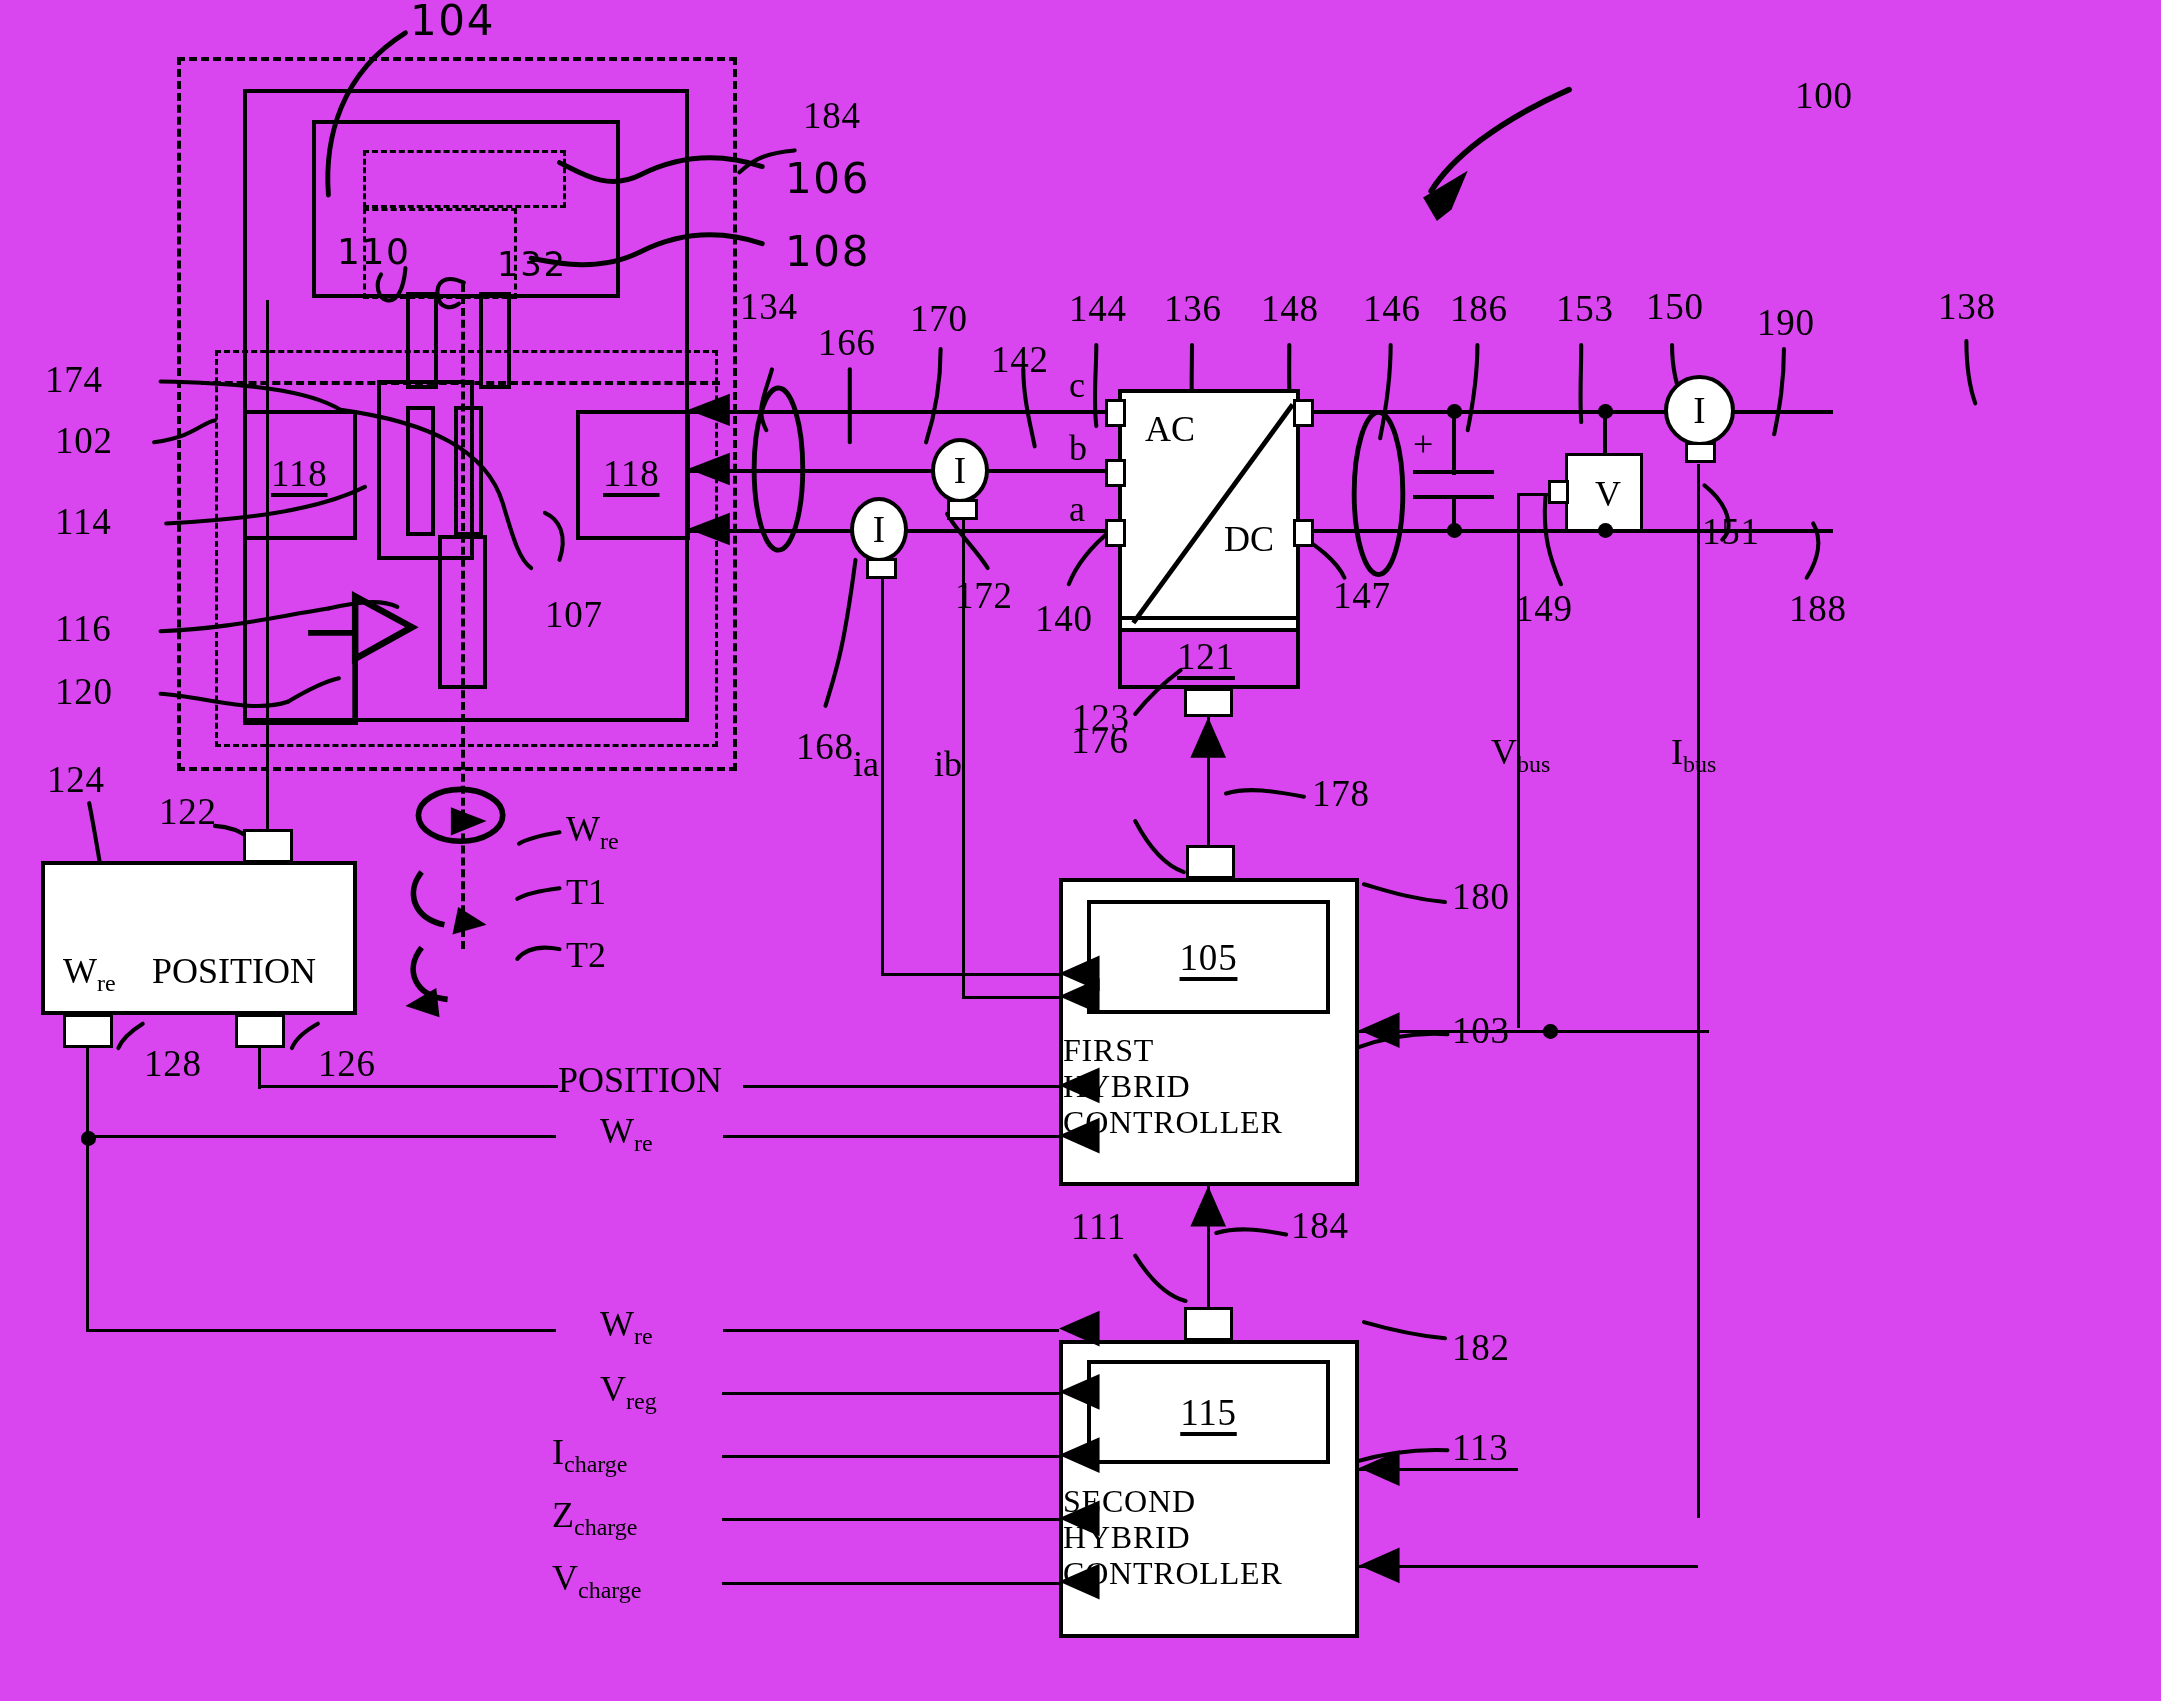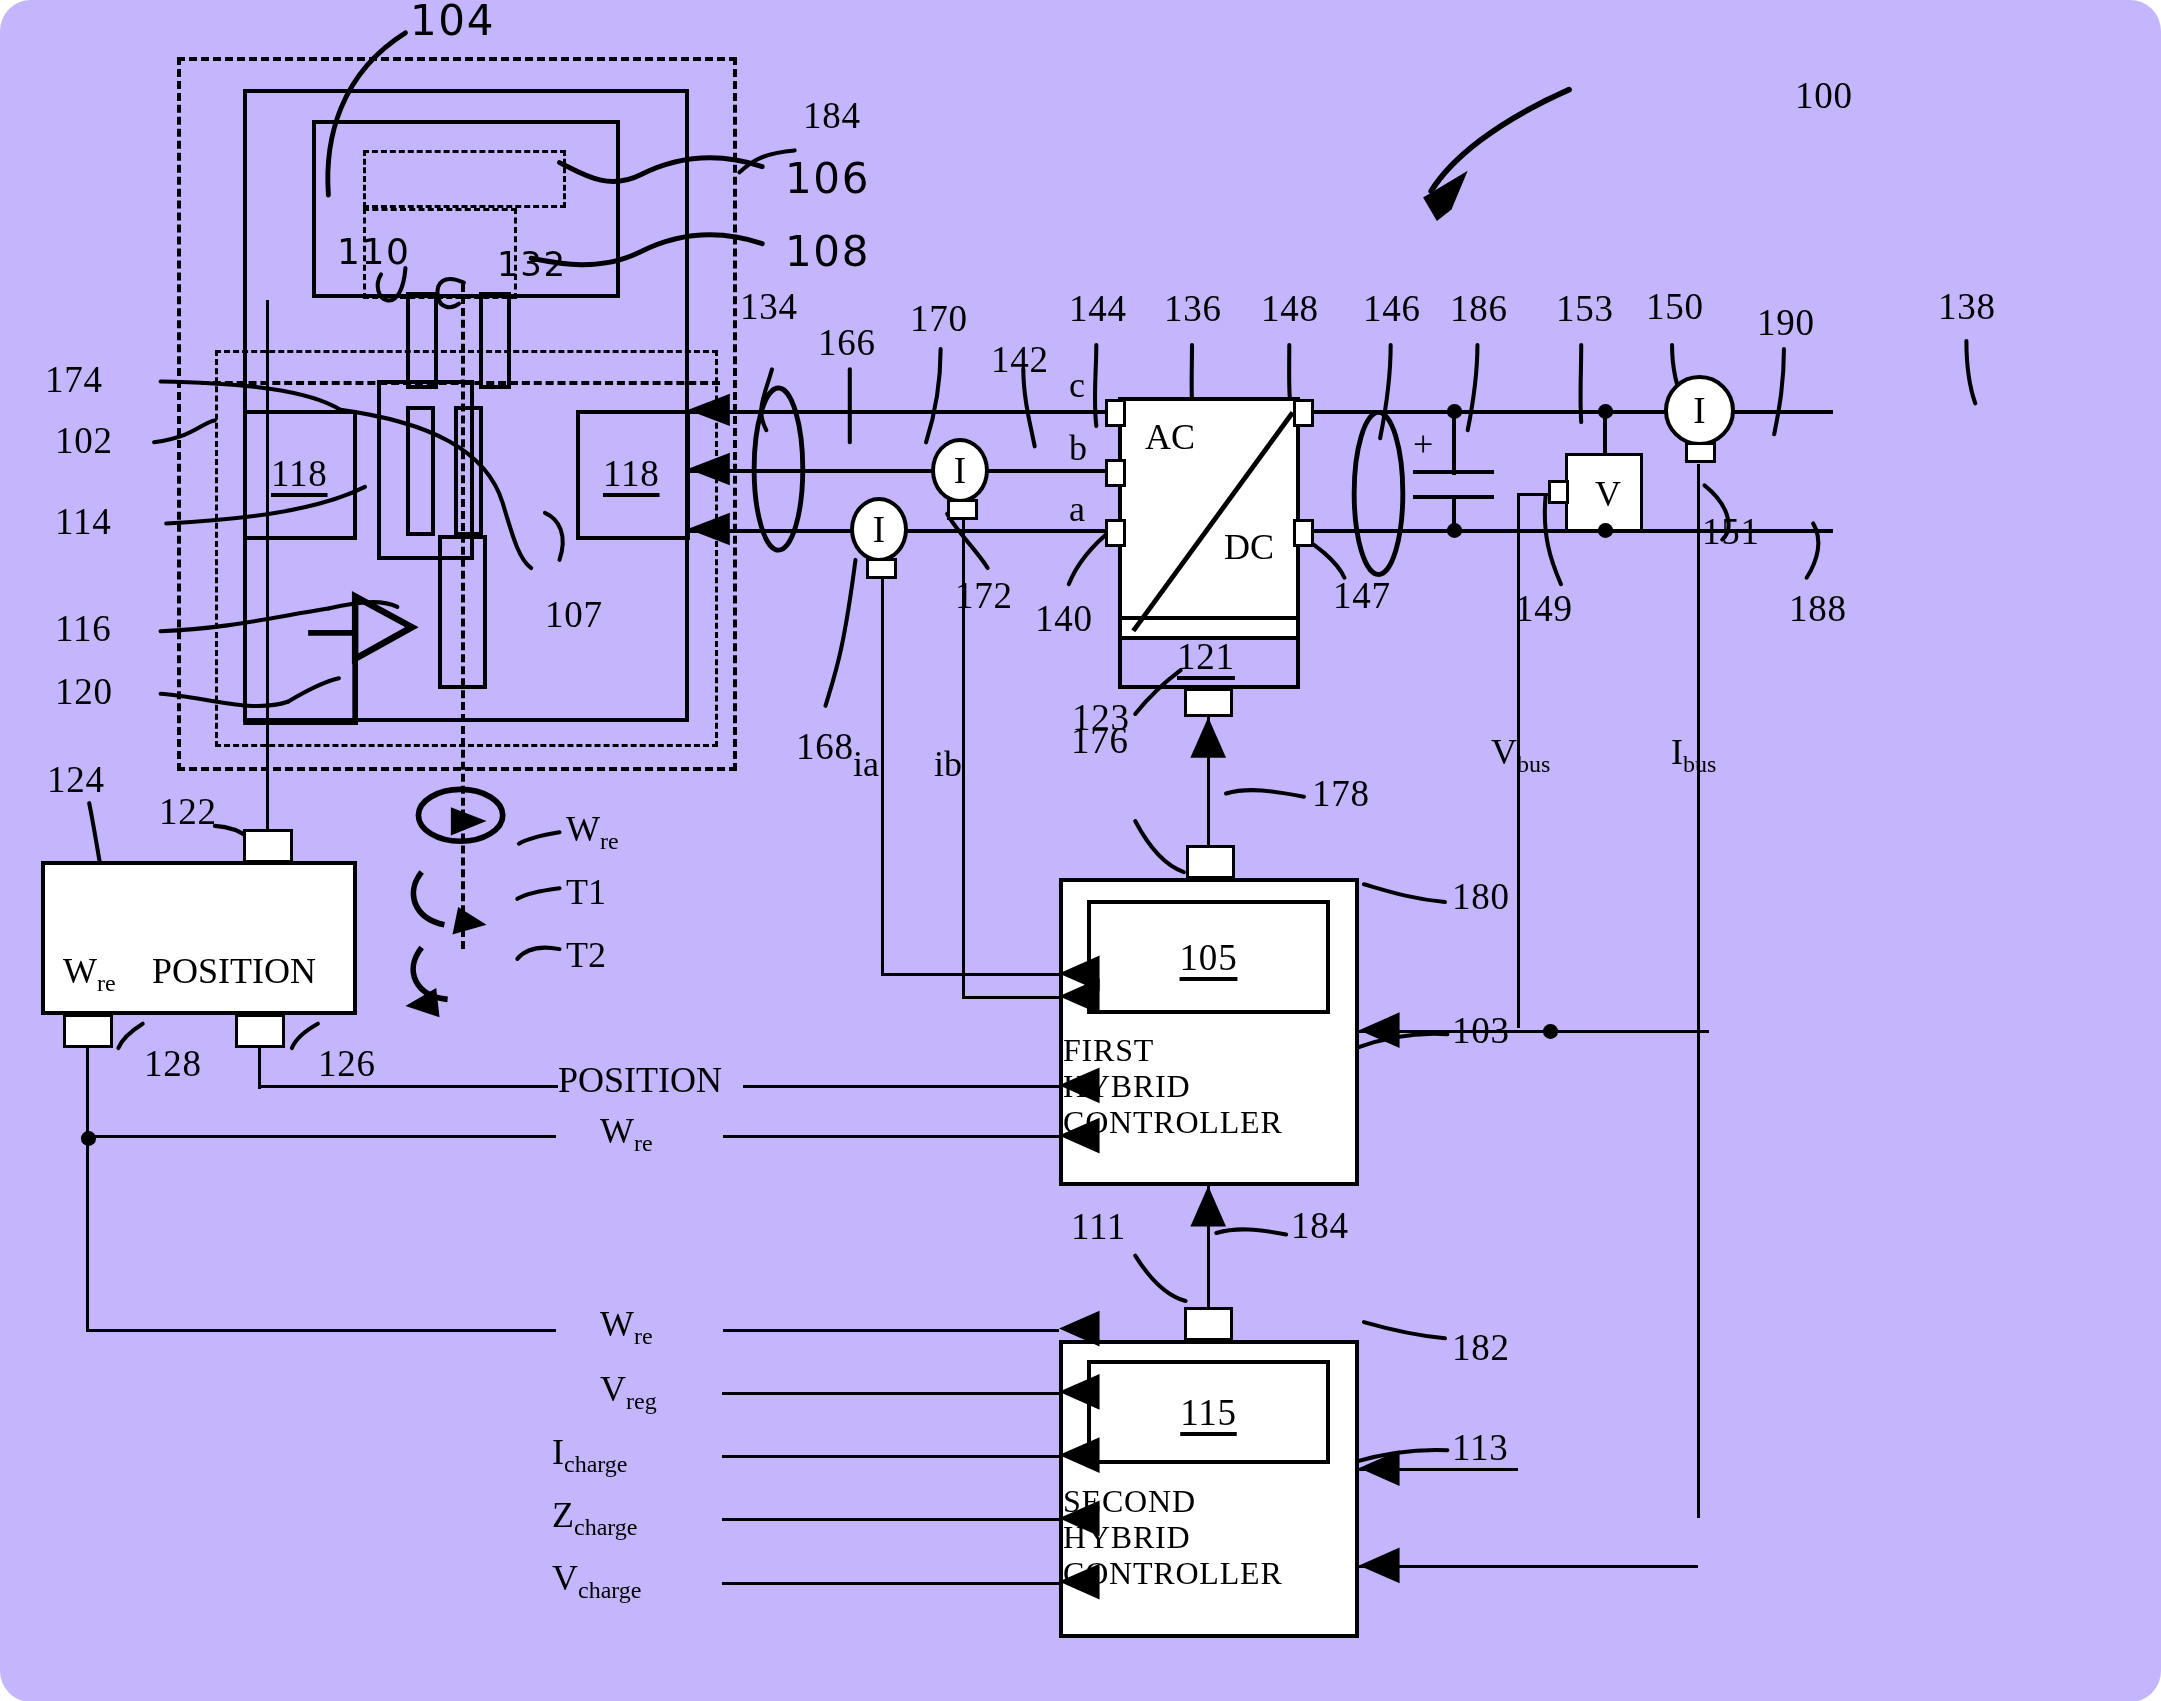"104" #sheet { background: #c4b5fd -> #d946ef; border-radius: 31px -> none }
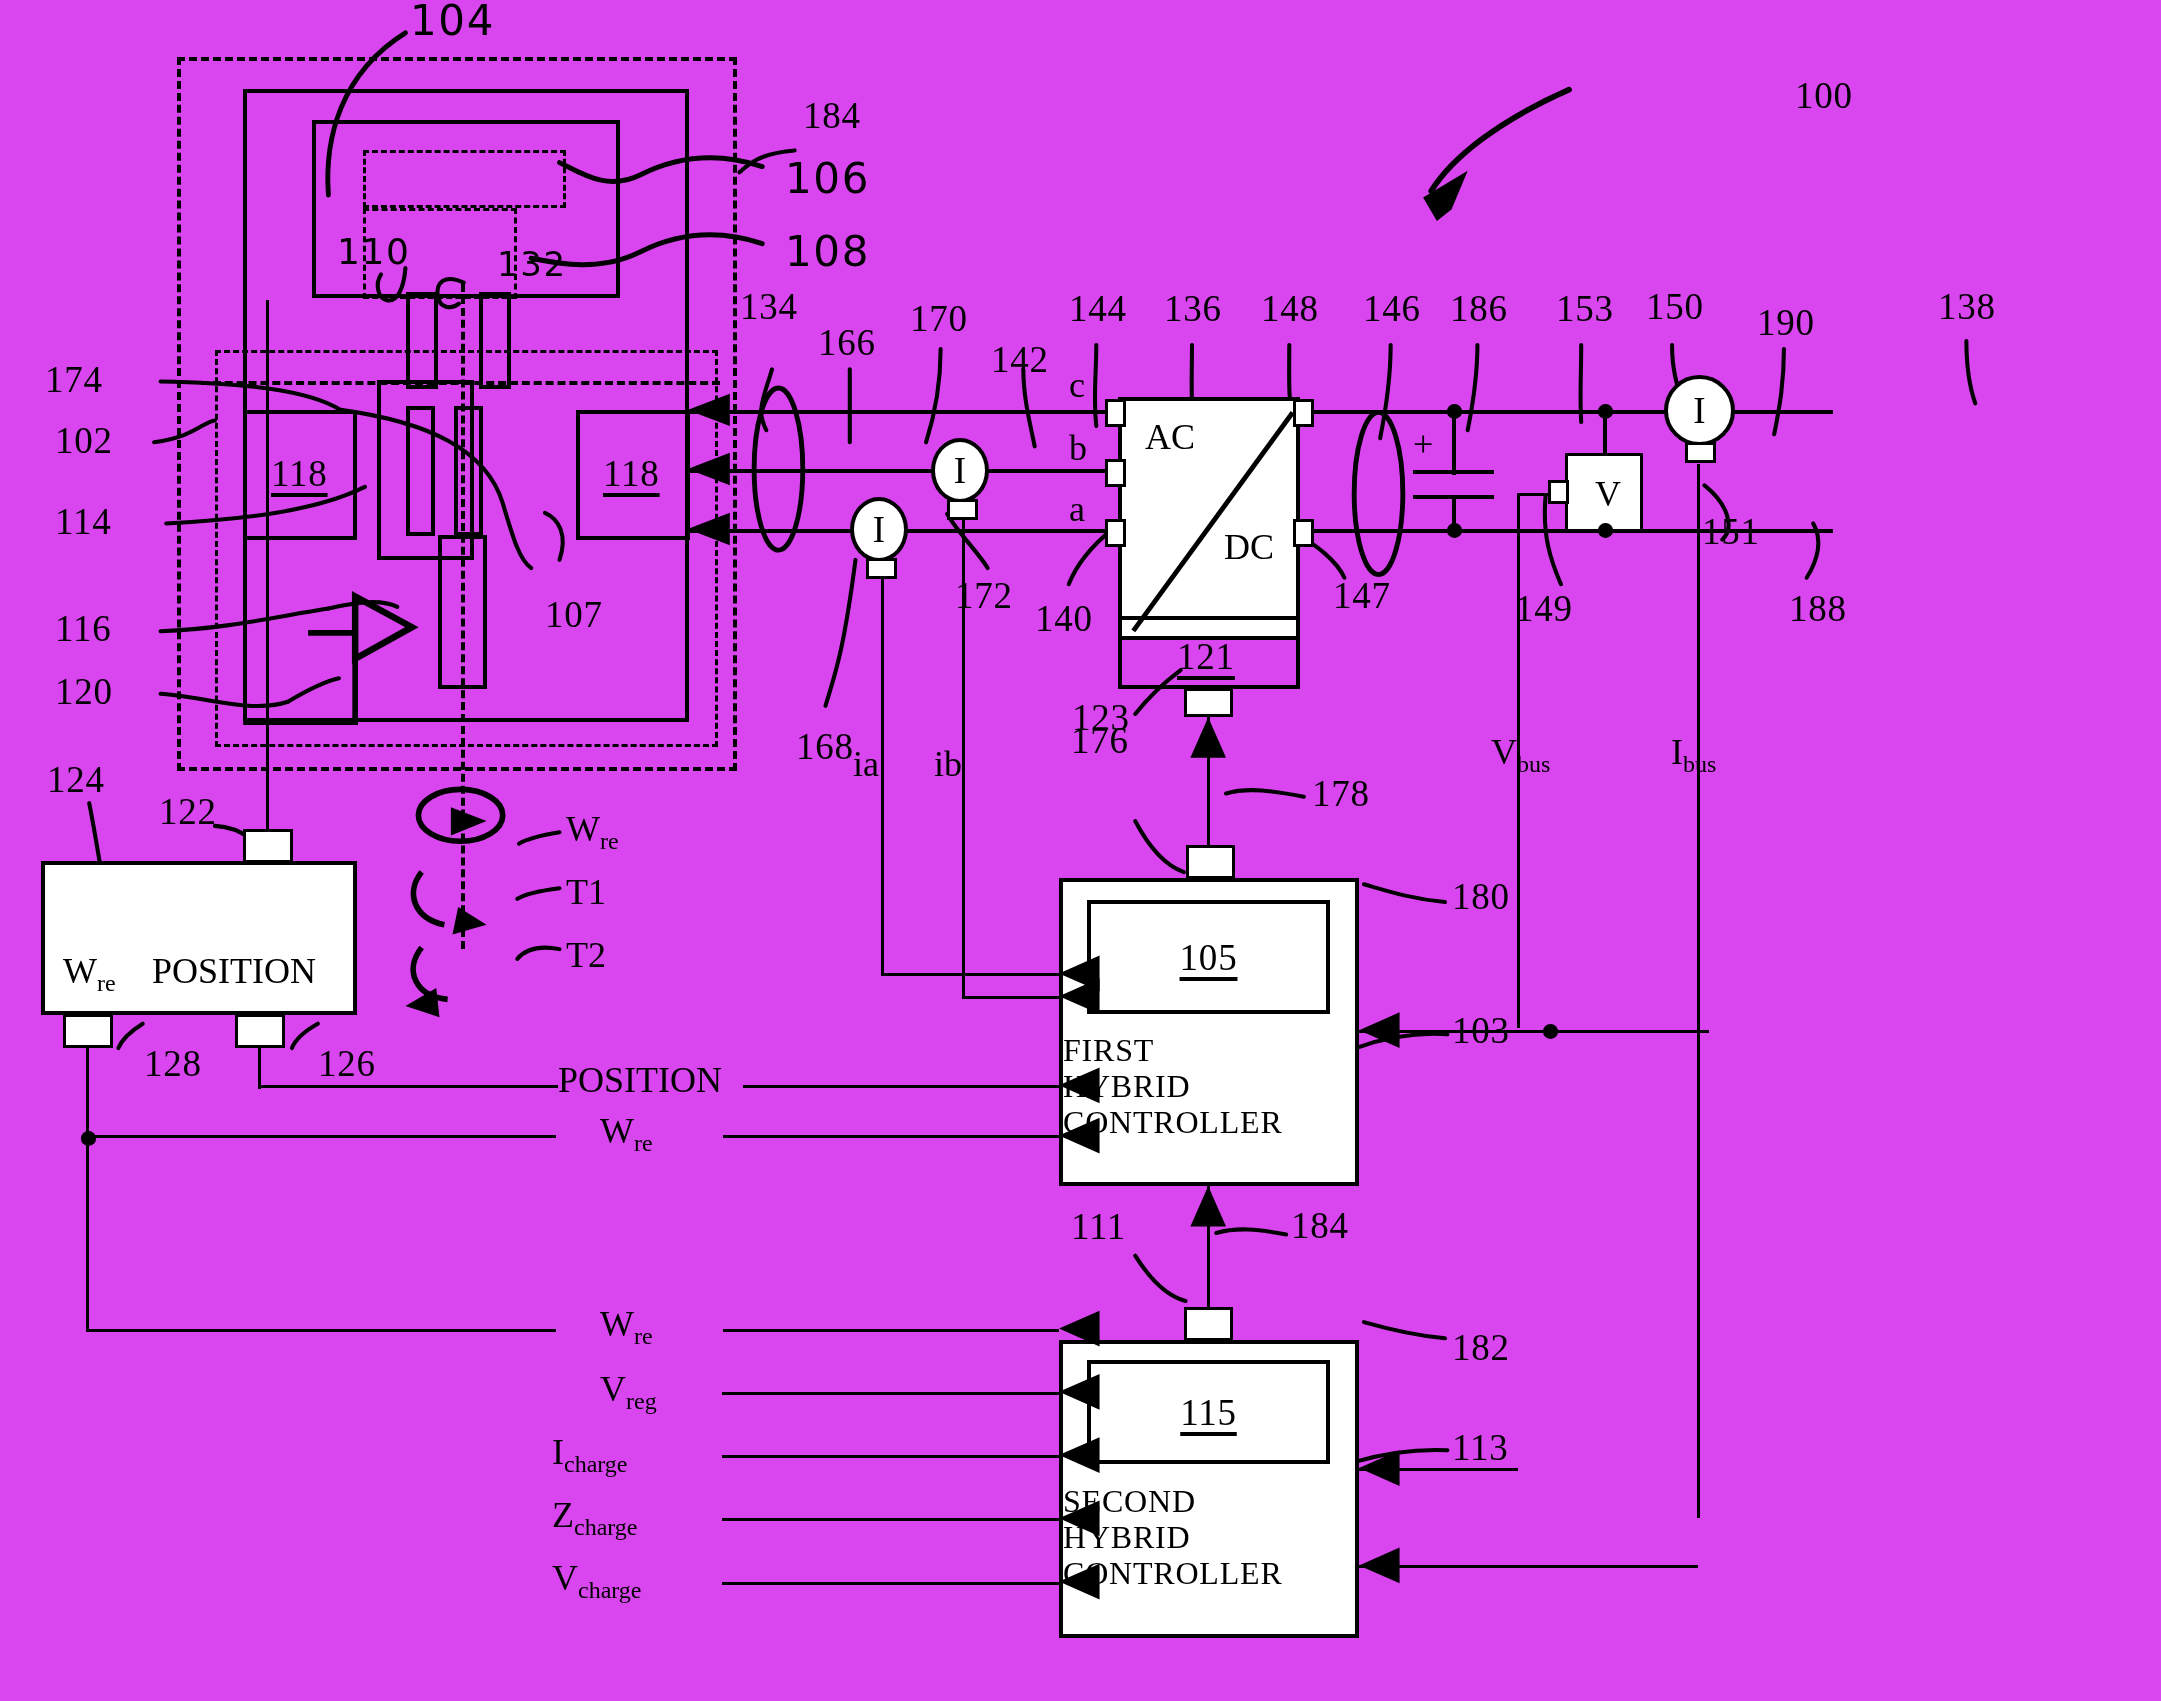"AC" .acdc { margin-top: 8px -> none }
